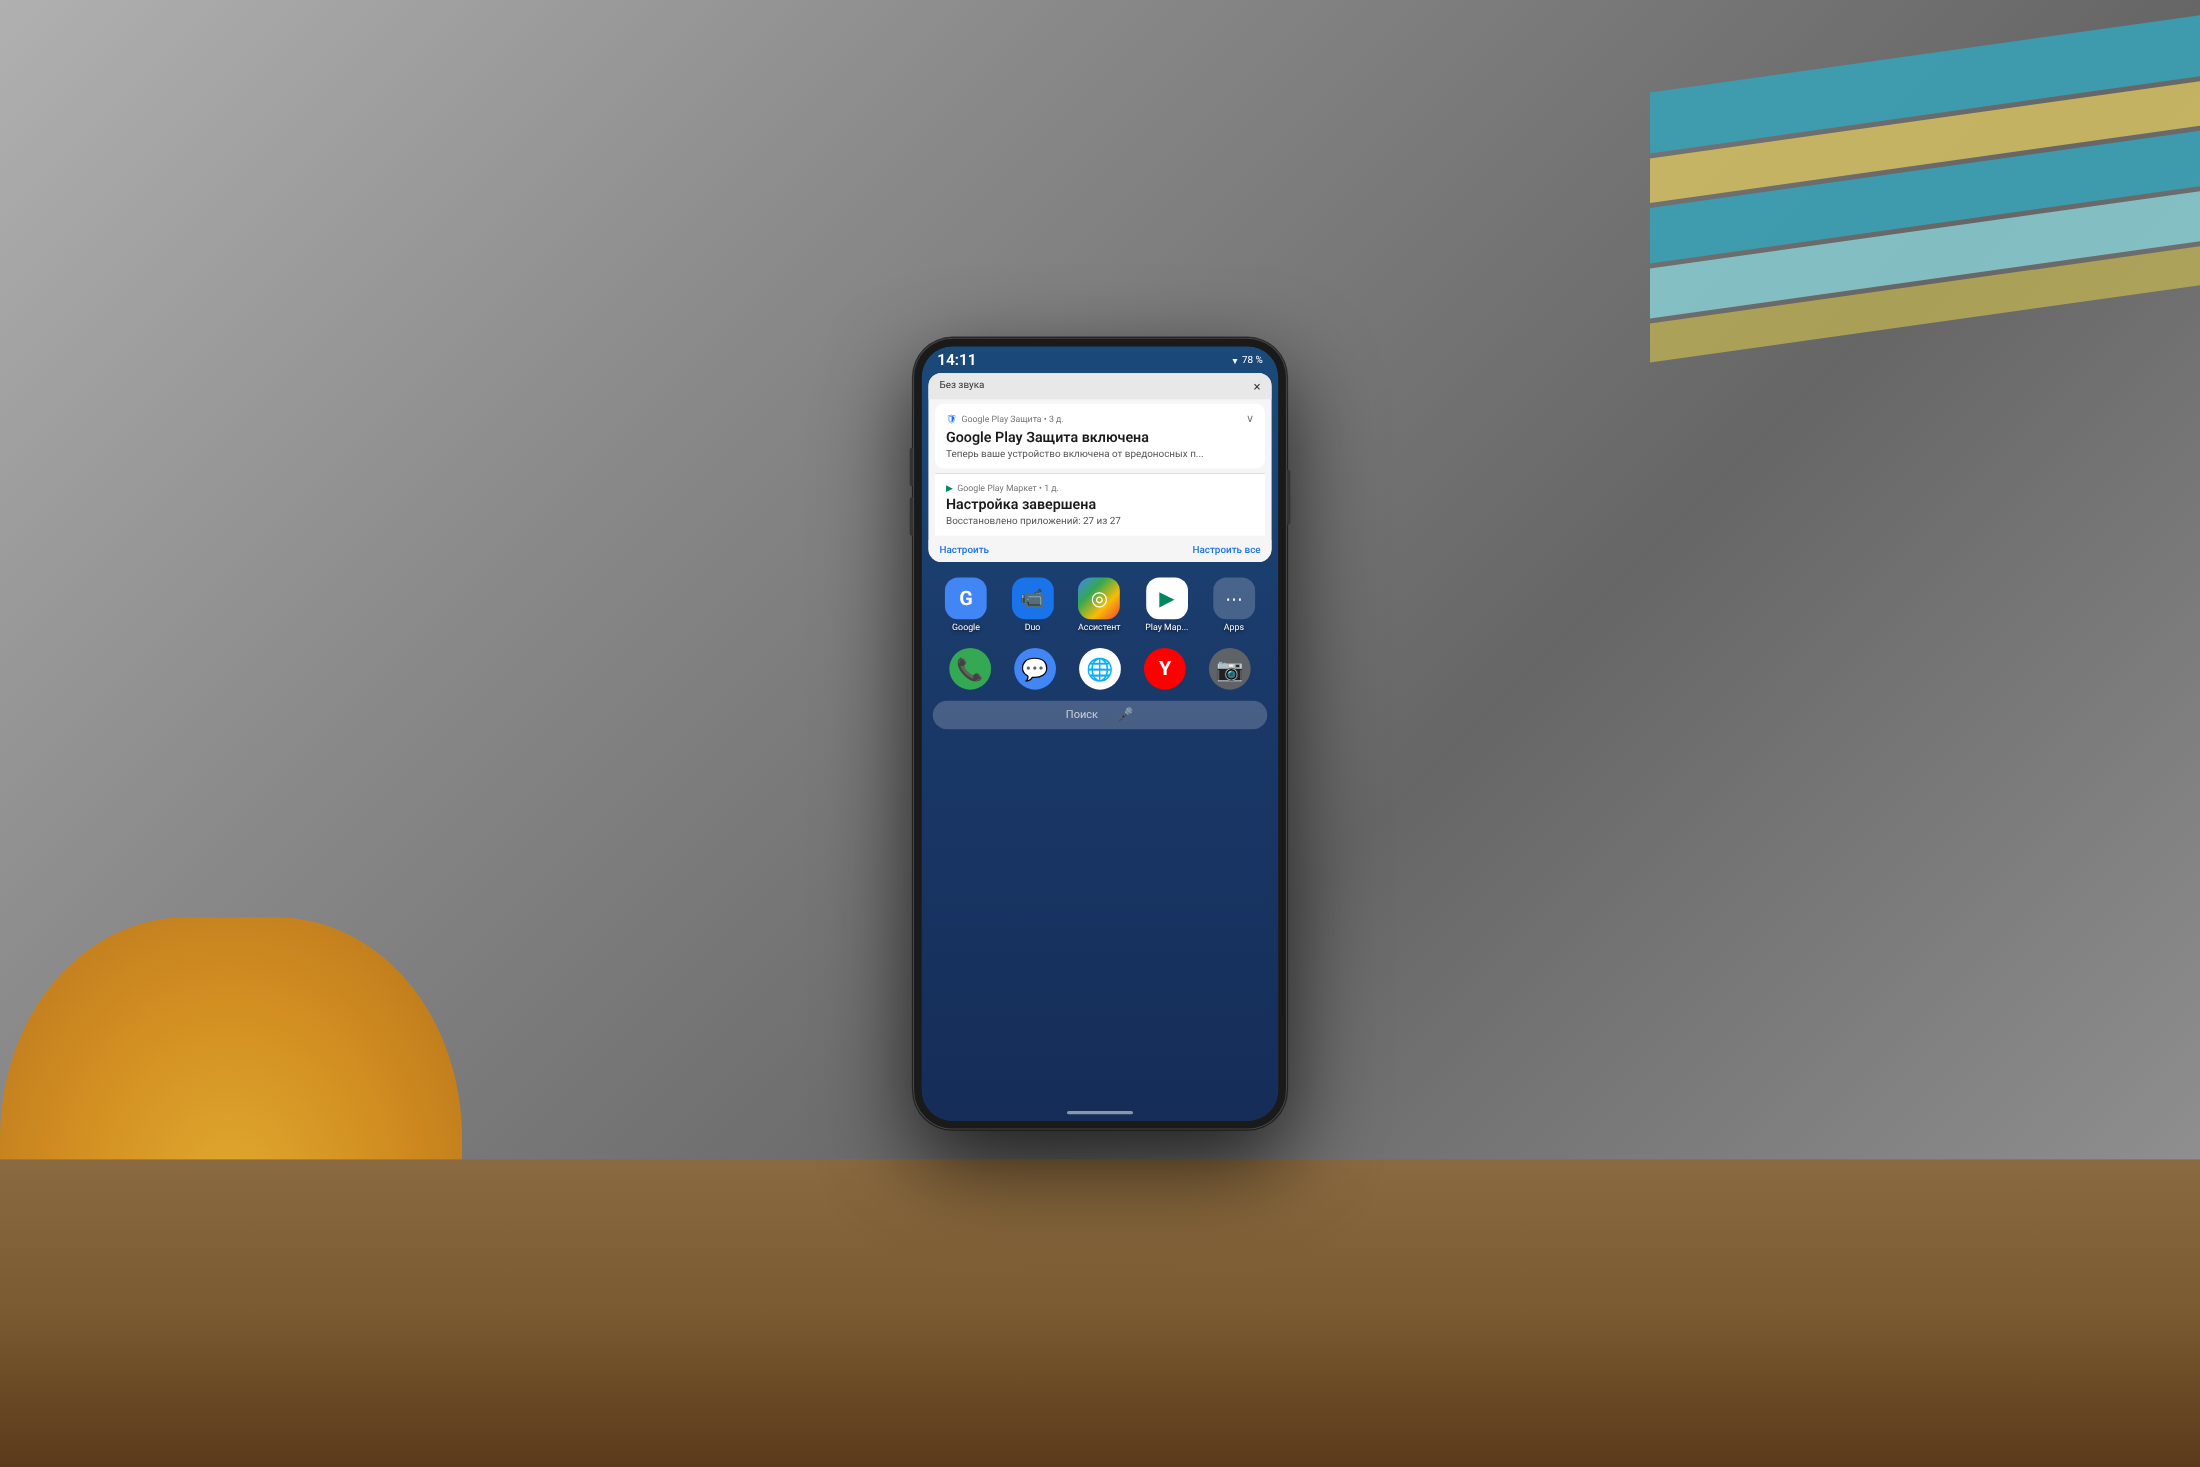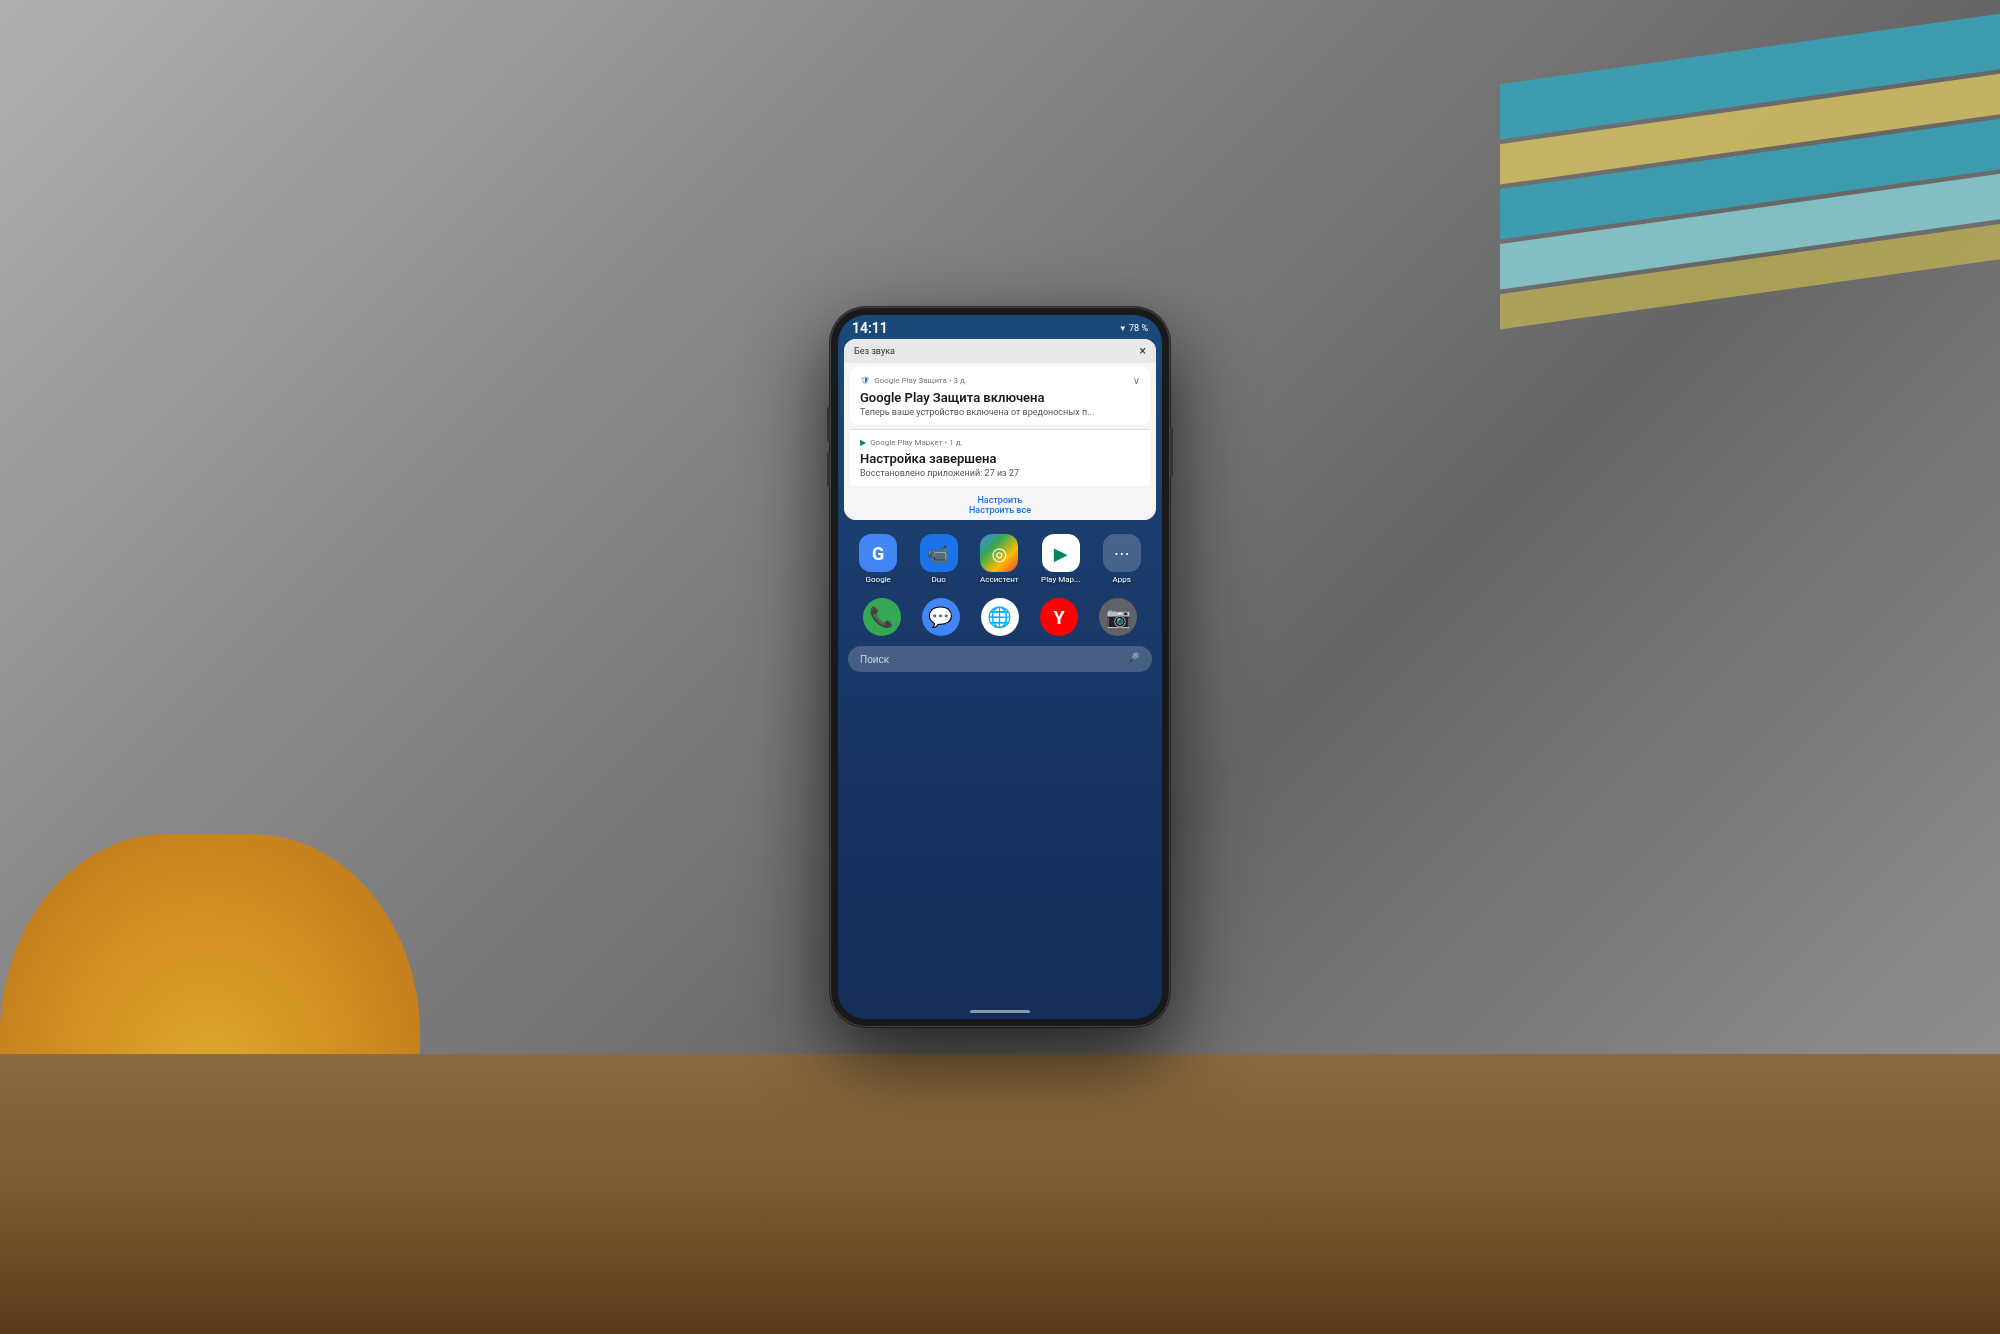"Настроить" .notif-actions { flex-direction: column -> none }
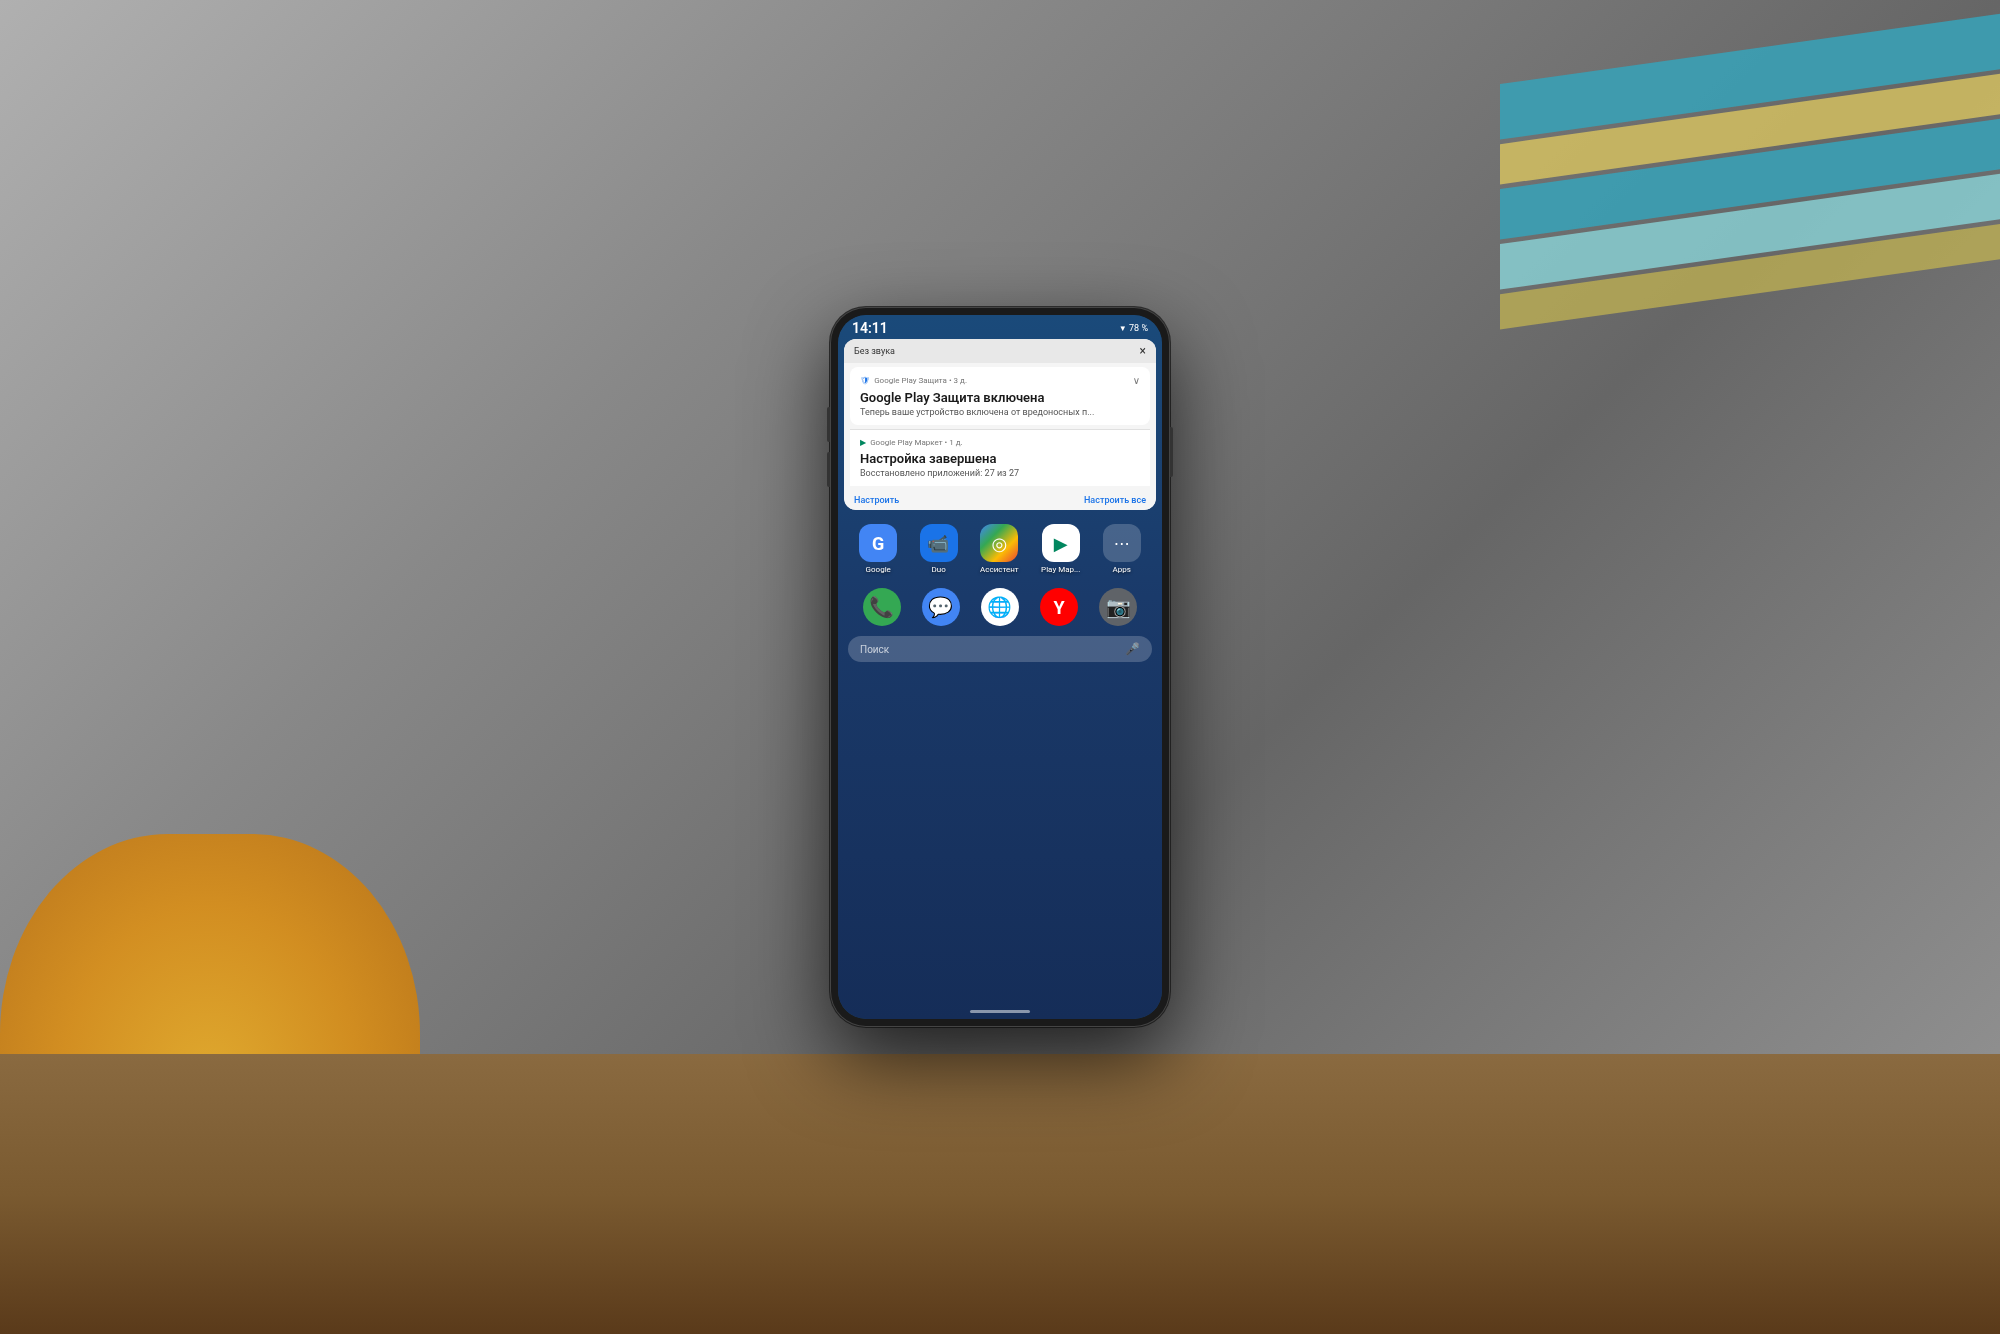"Поиск" .search-bar { justify-content: space-between -> center }
